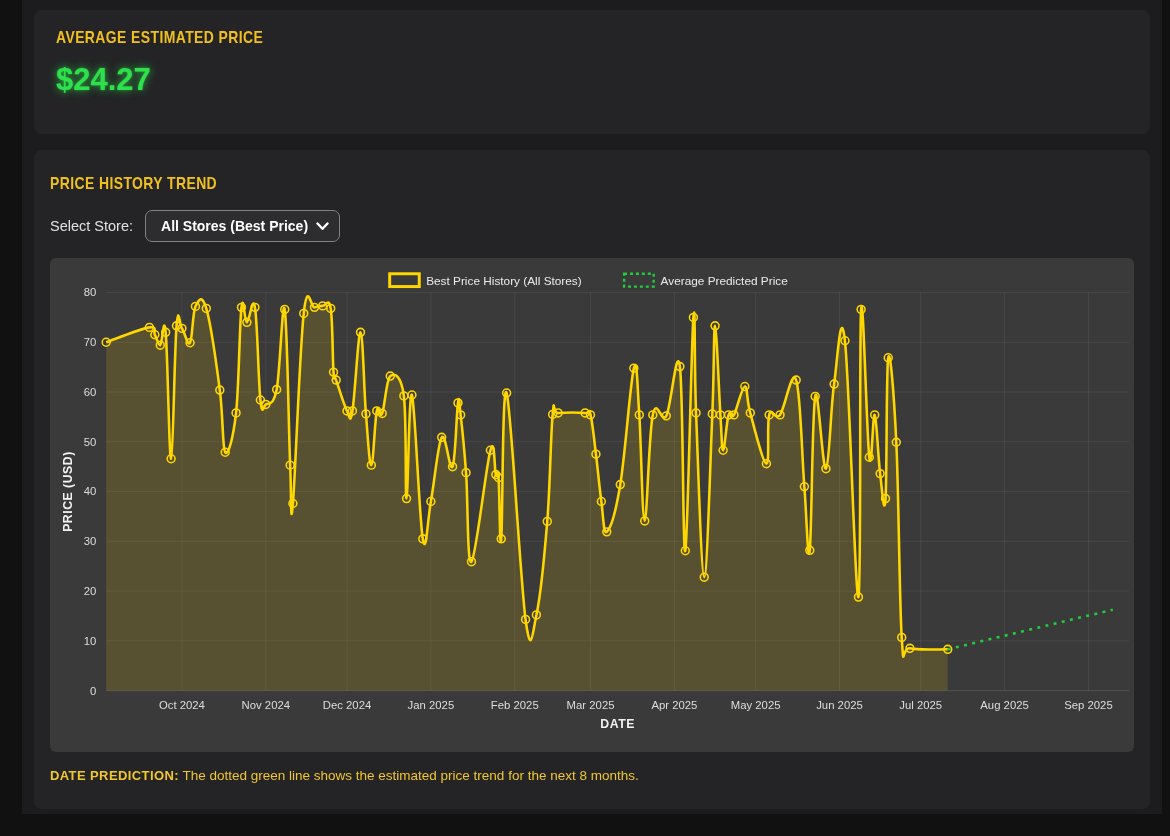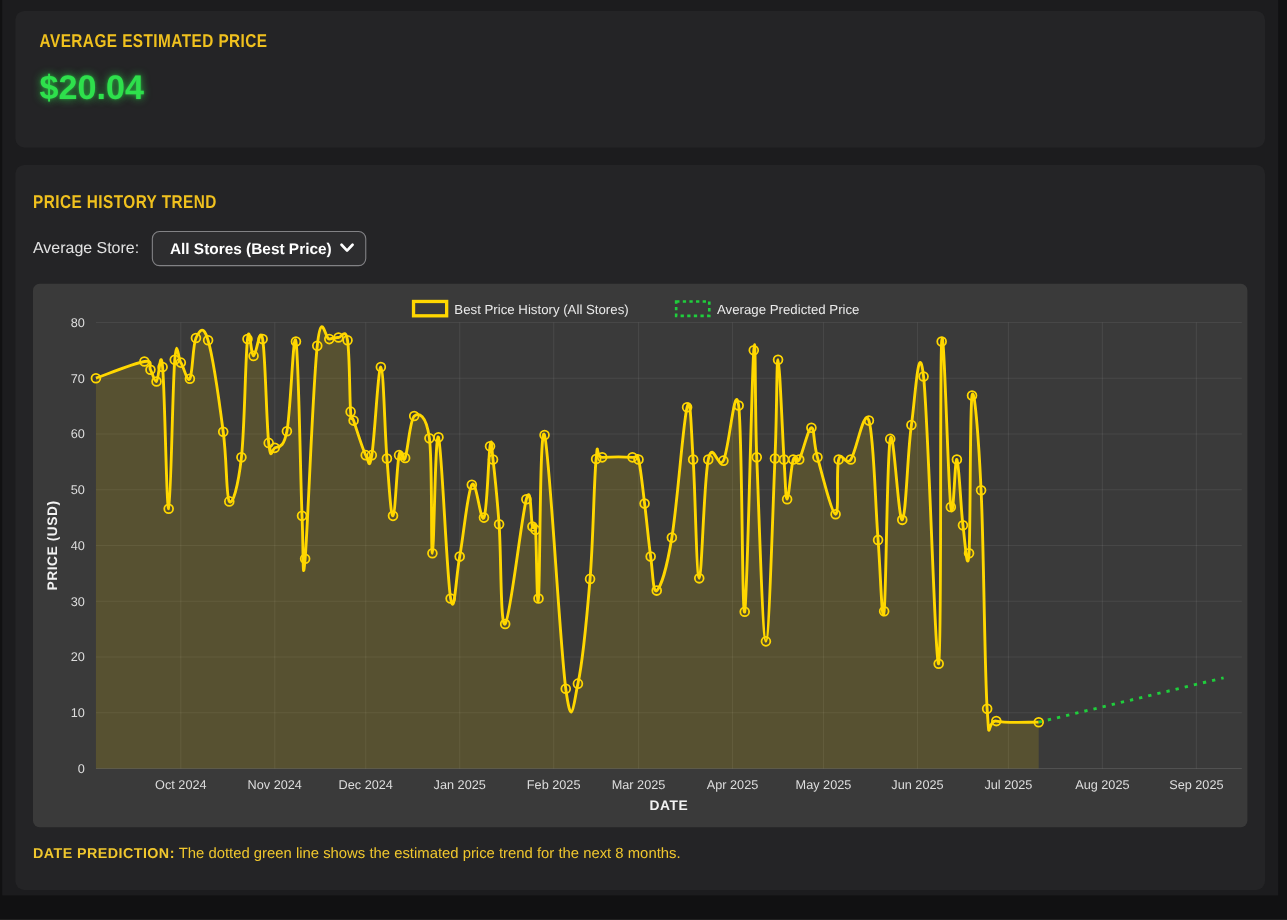"AVERAGE ESTIMATED PRICE" .frame { left: 2px -> 22px }
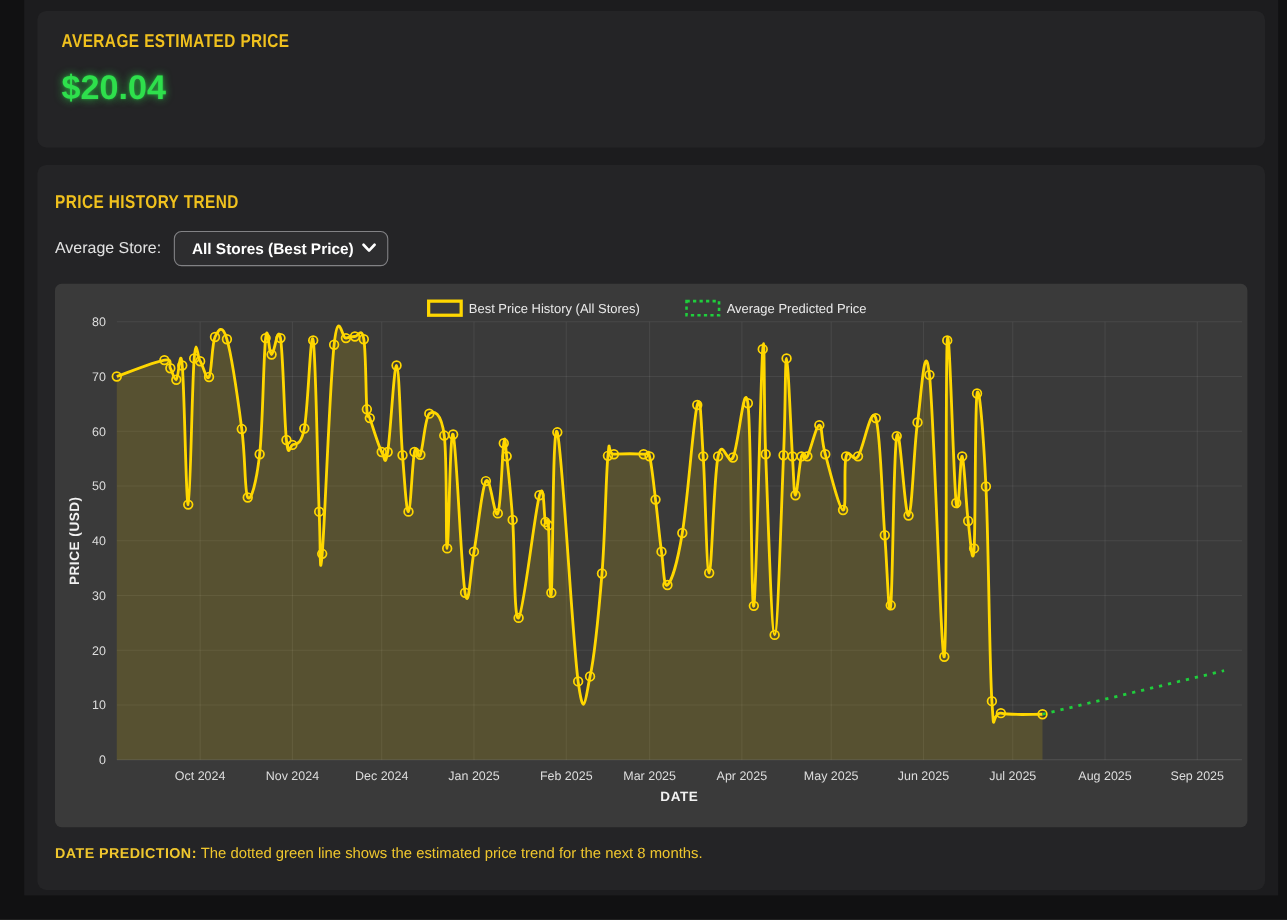"$20.04" div.price-value { text: $20.04 -> $24.27 }
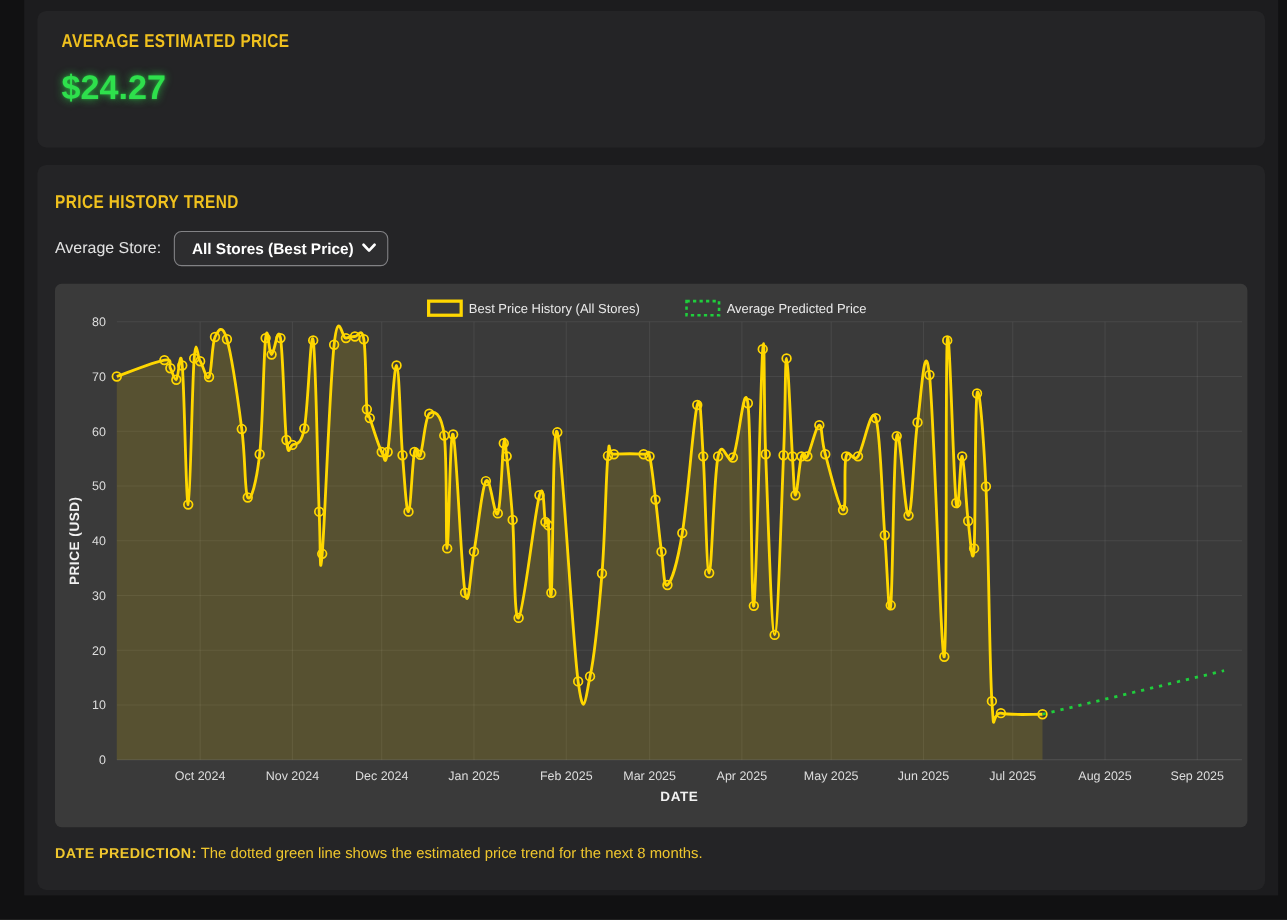"Average Store:" span.select-label { text: Average -> Select }
